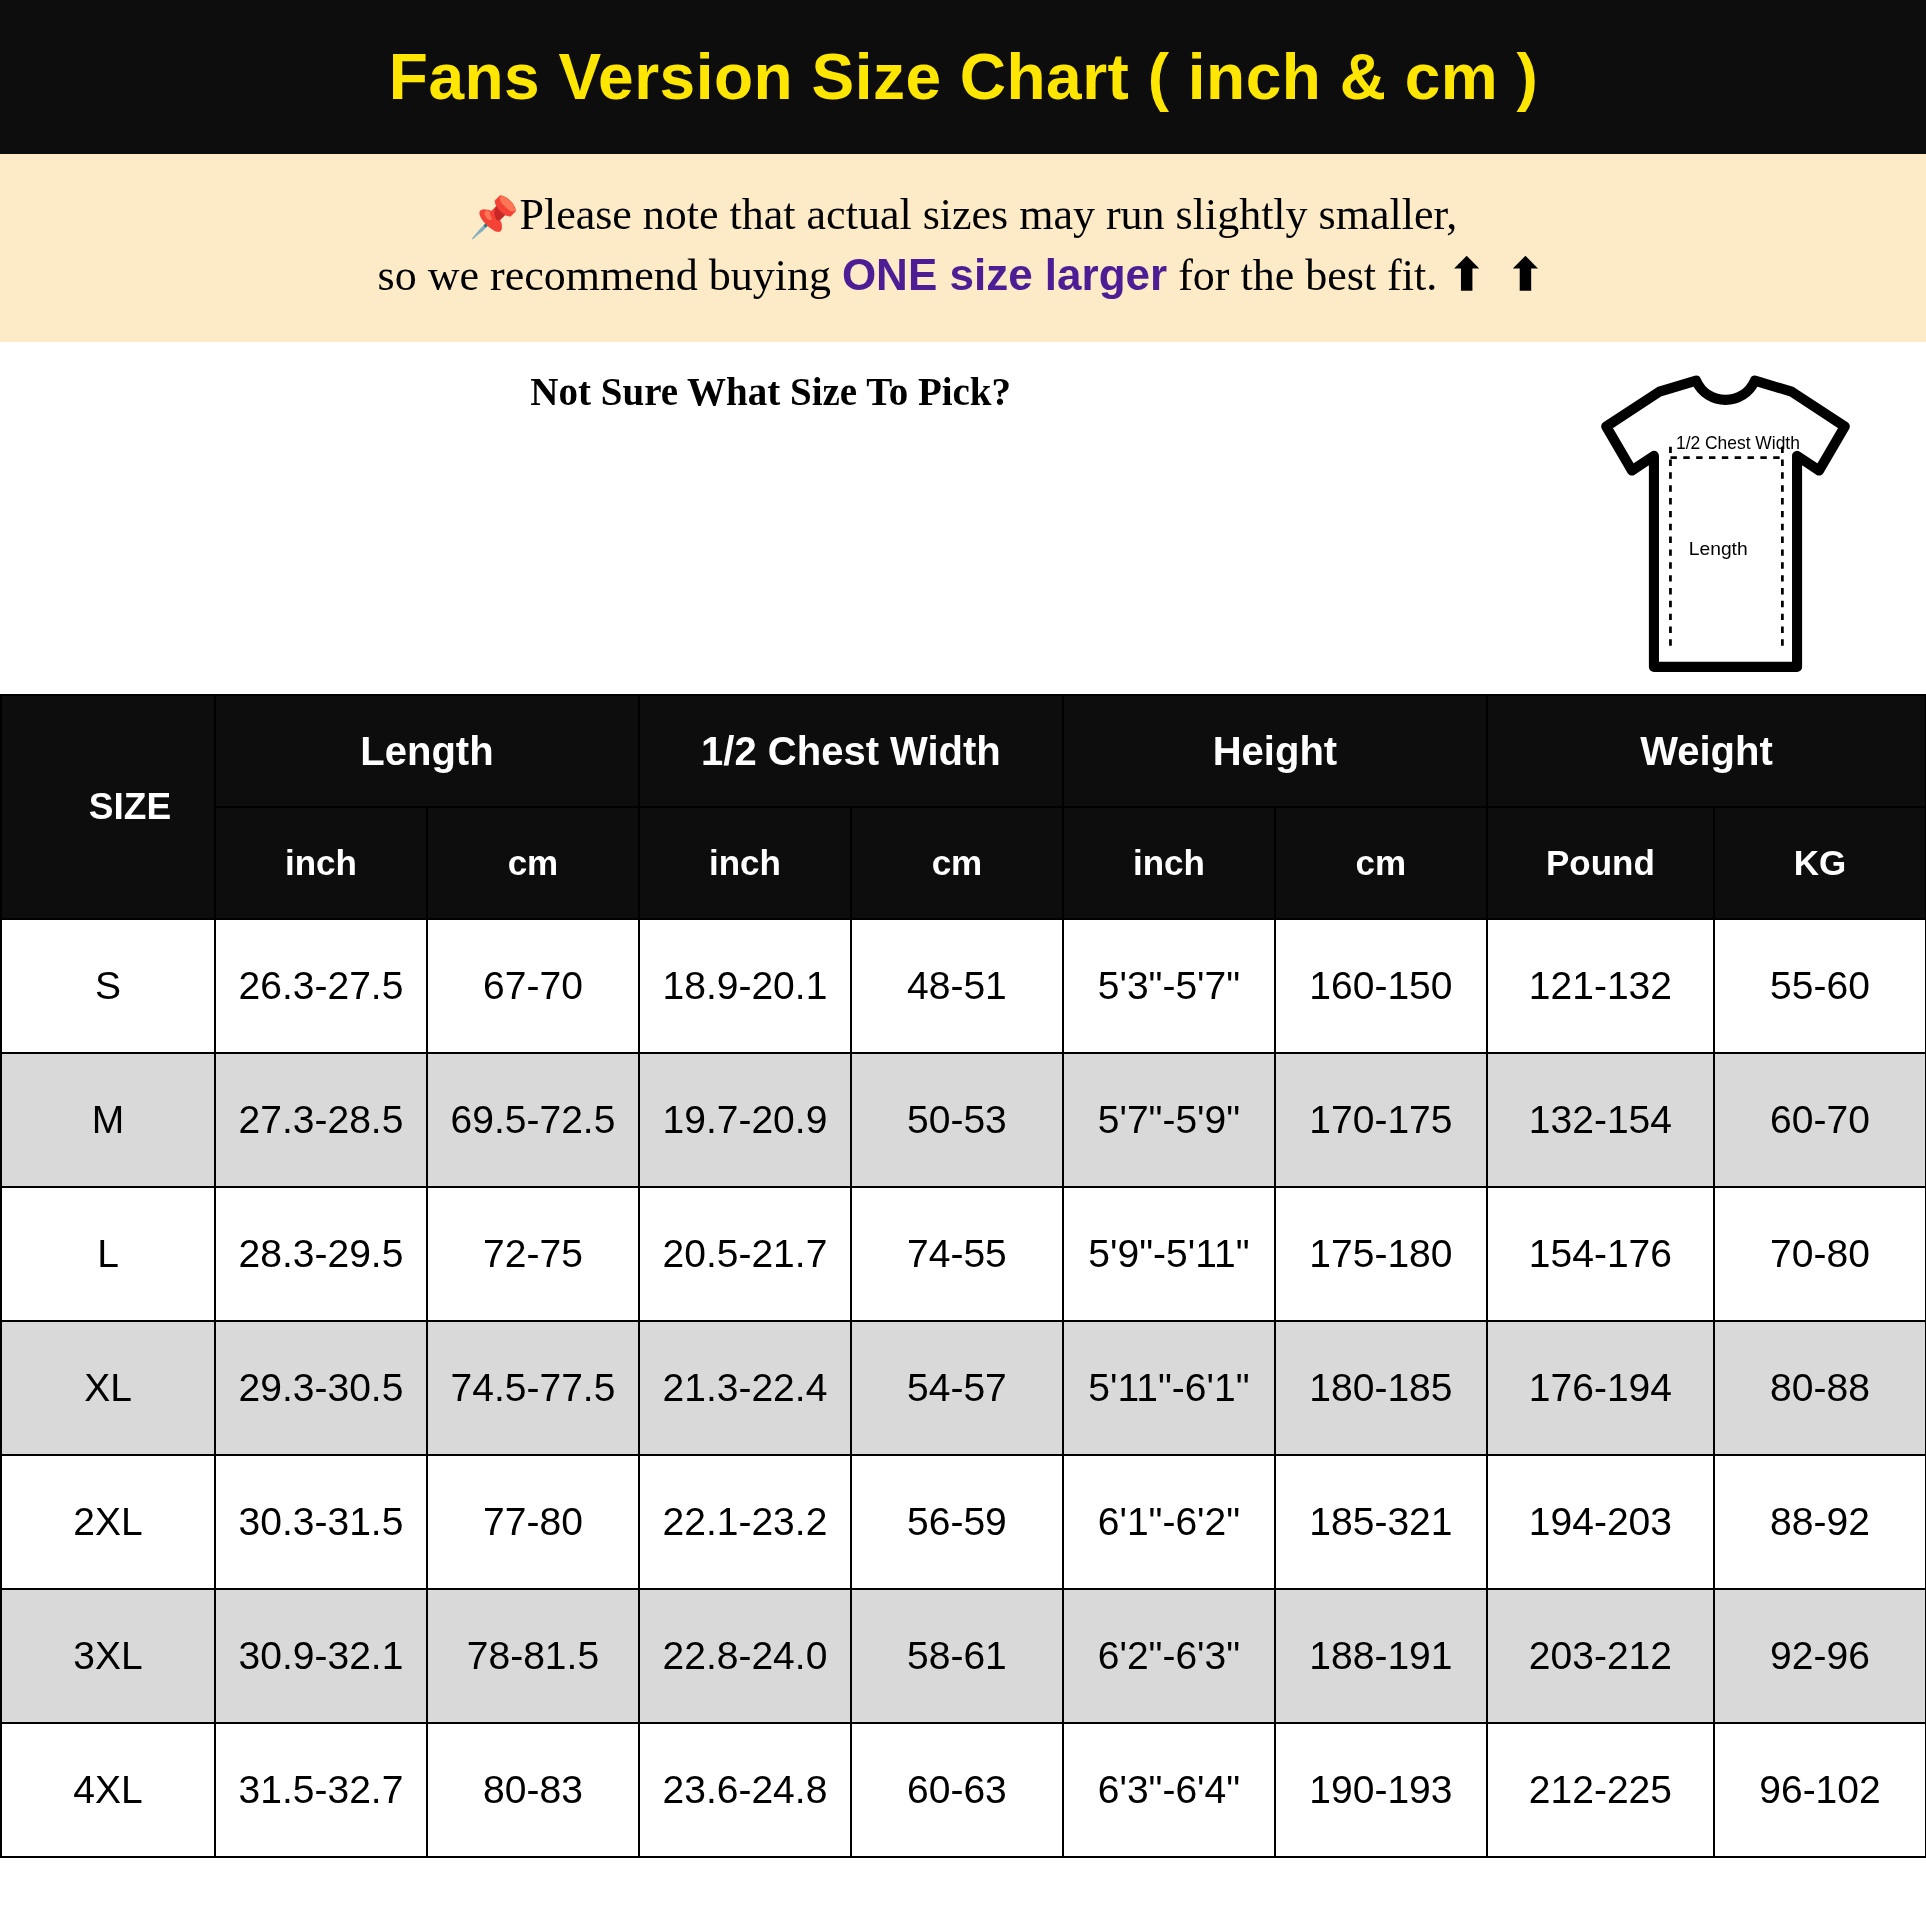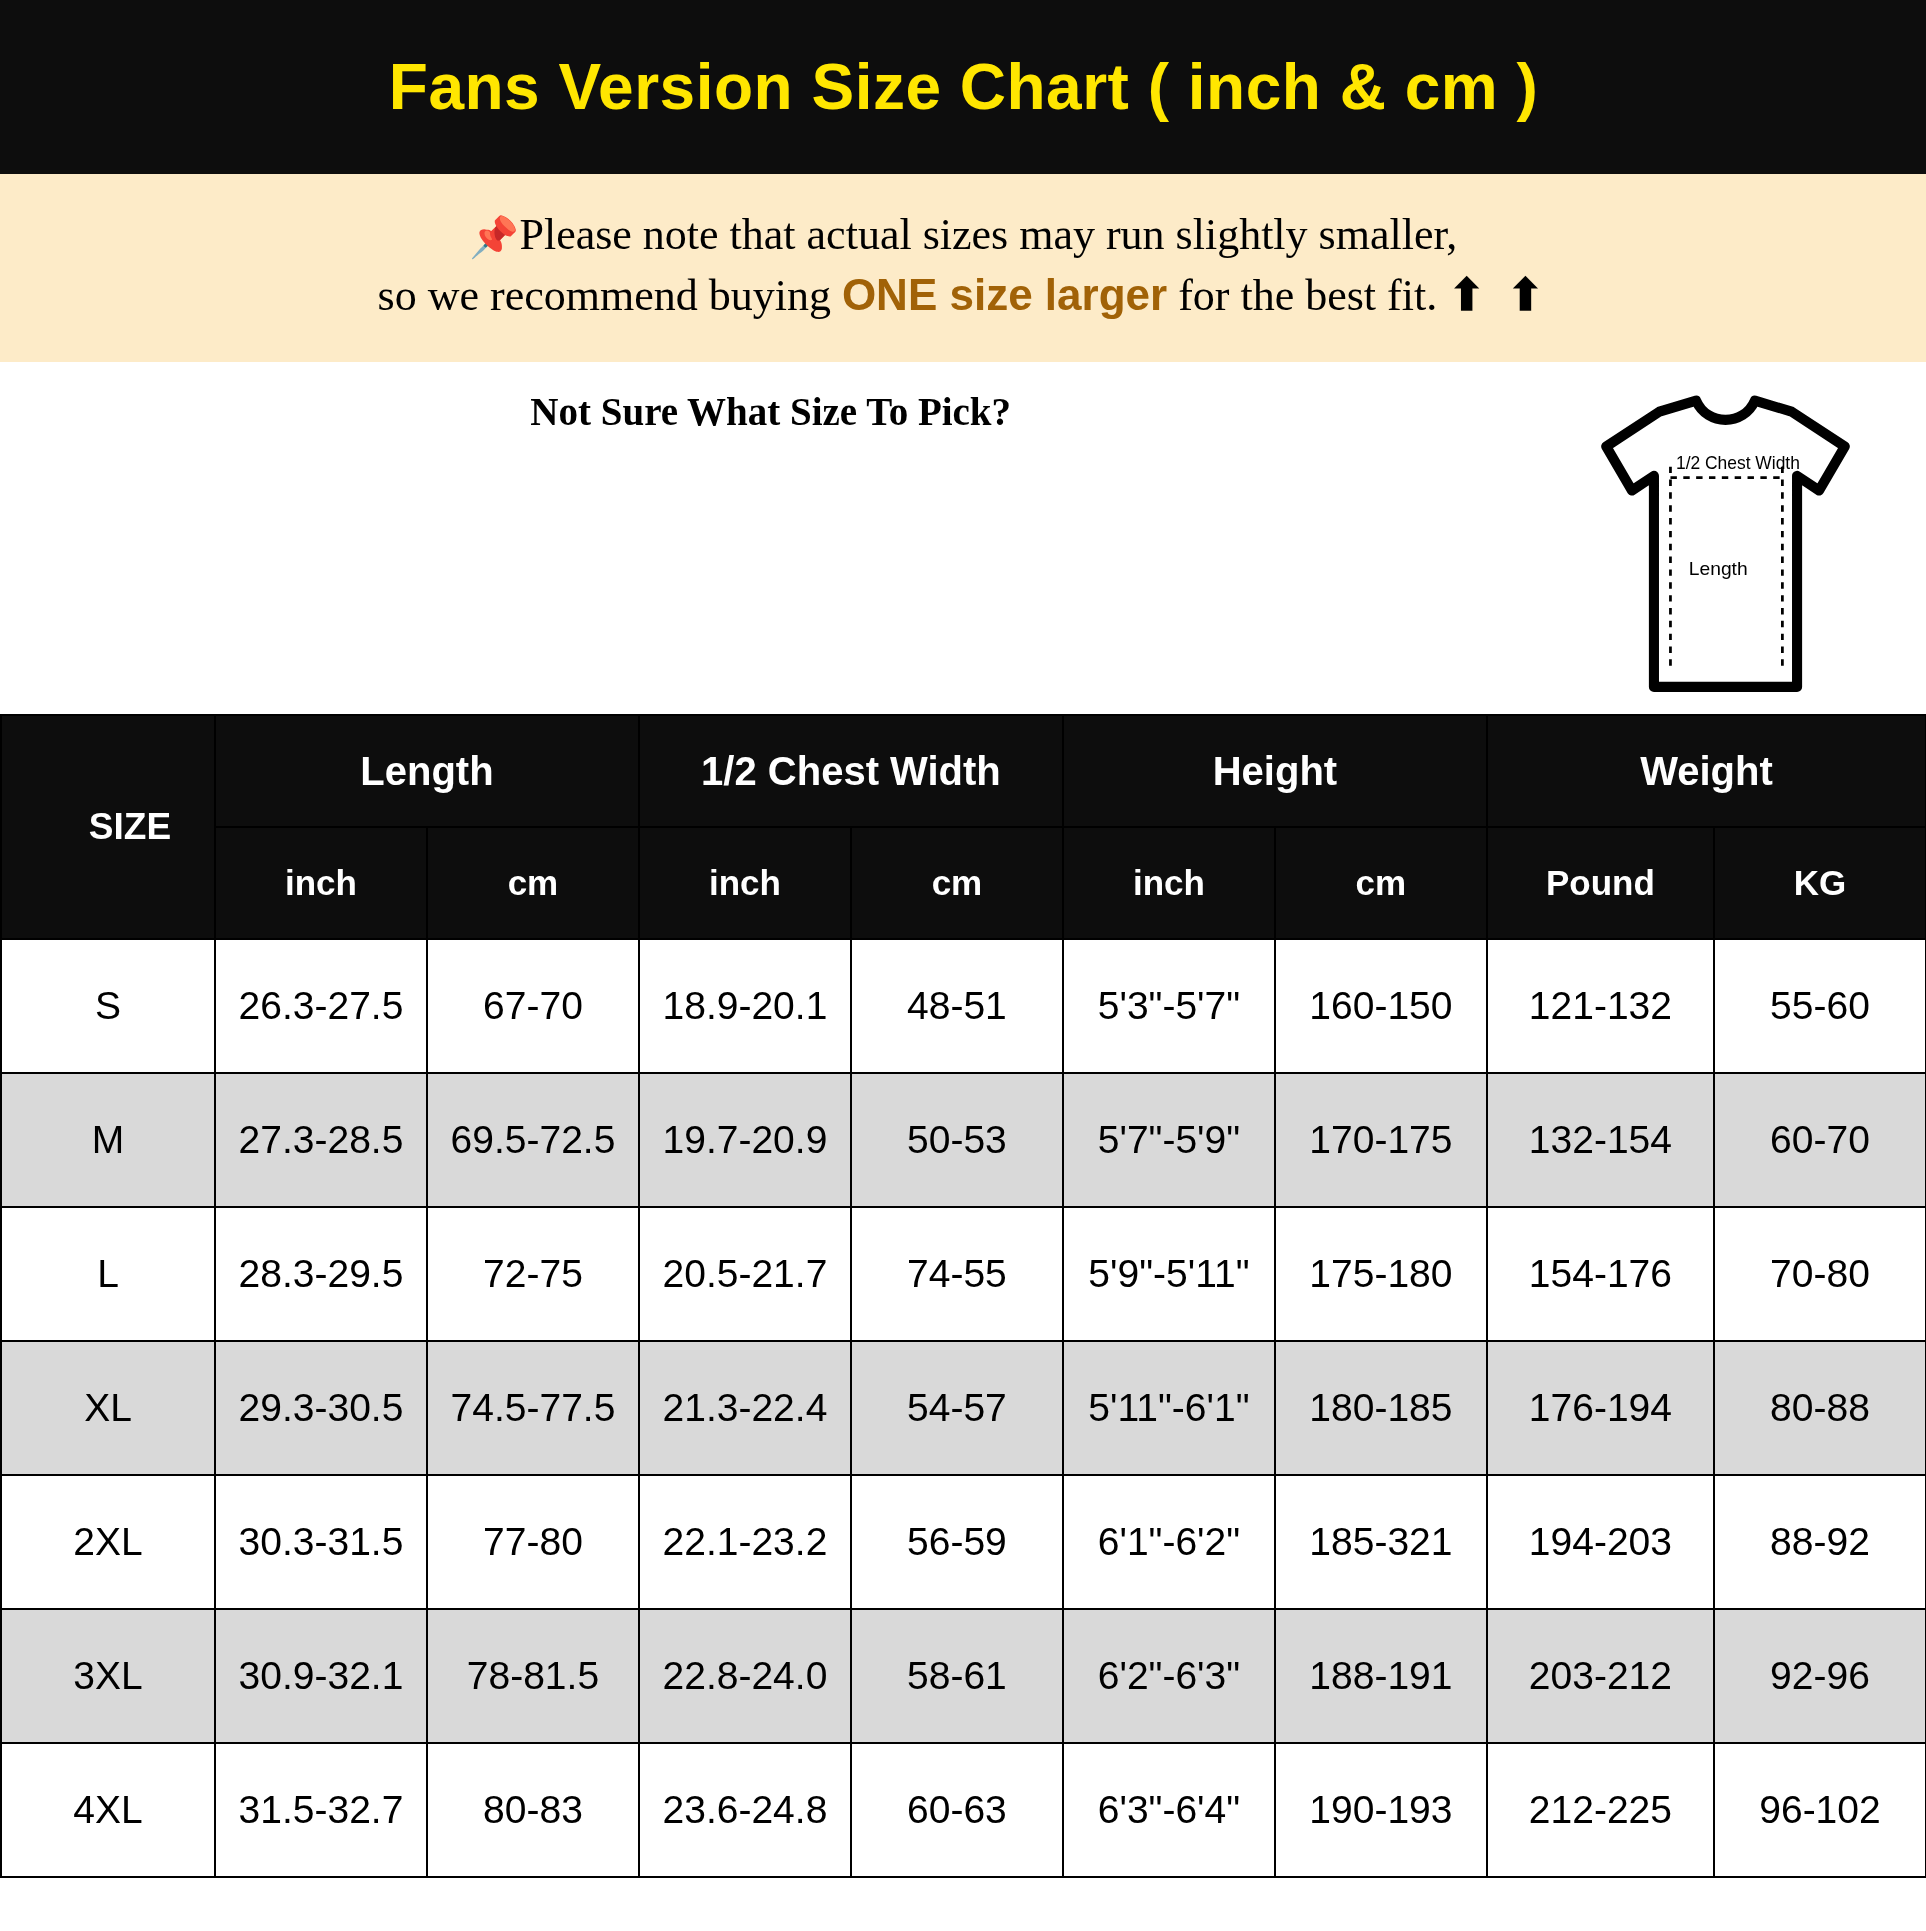"Fans Version Size Chart (" .title-banner { height: 174px -> 154px }
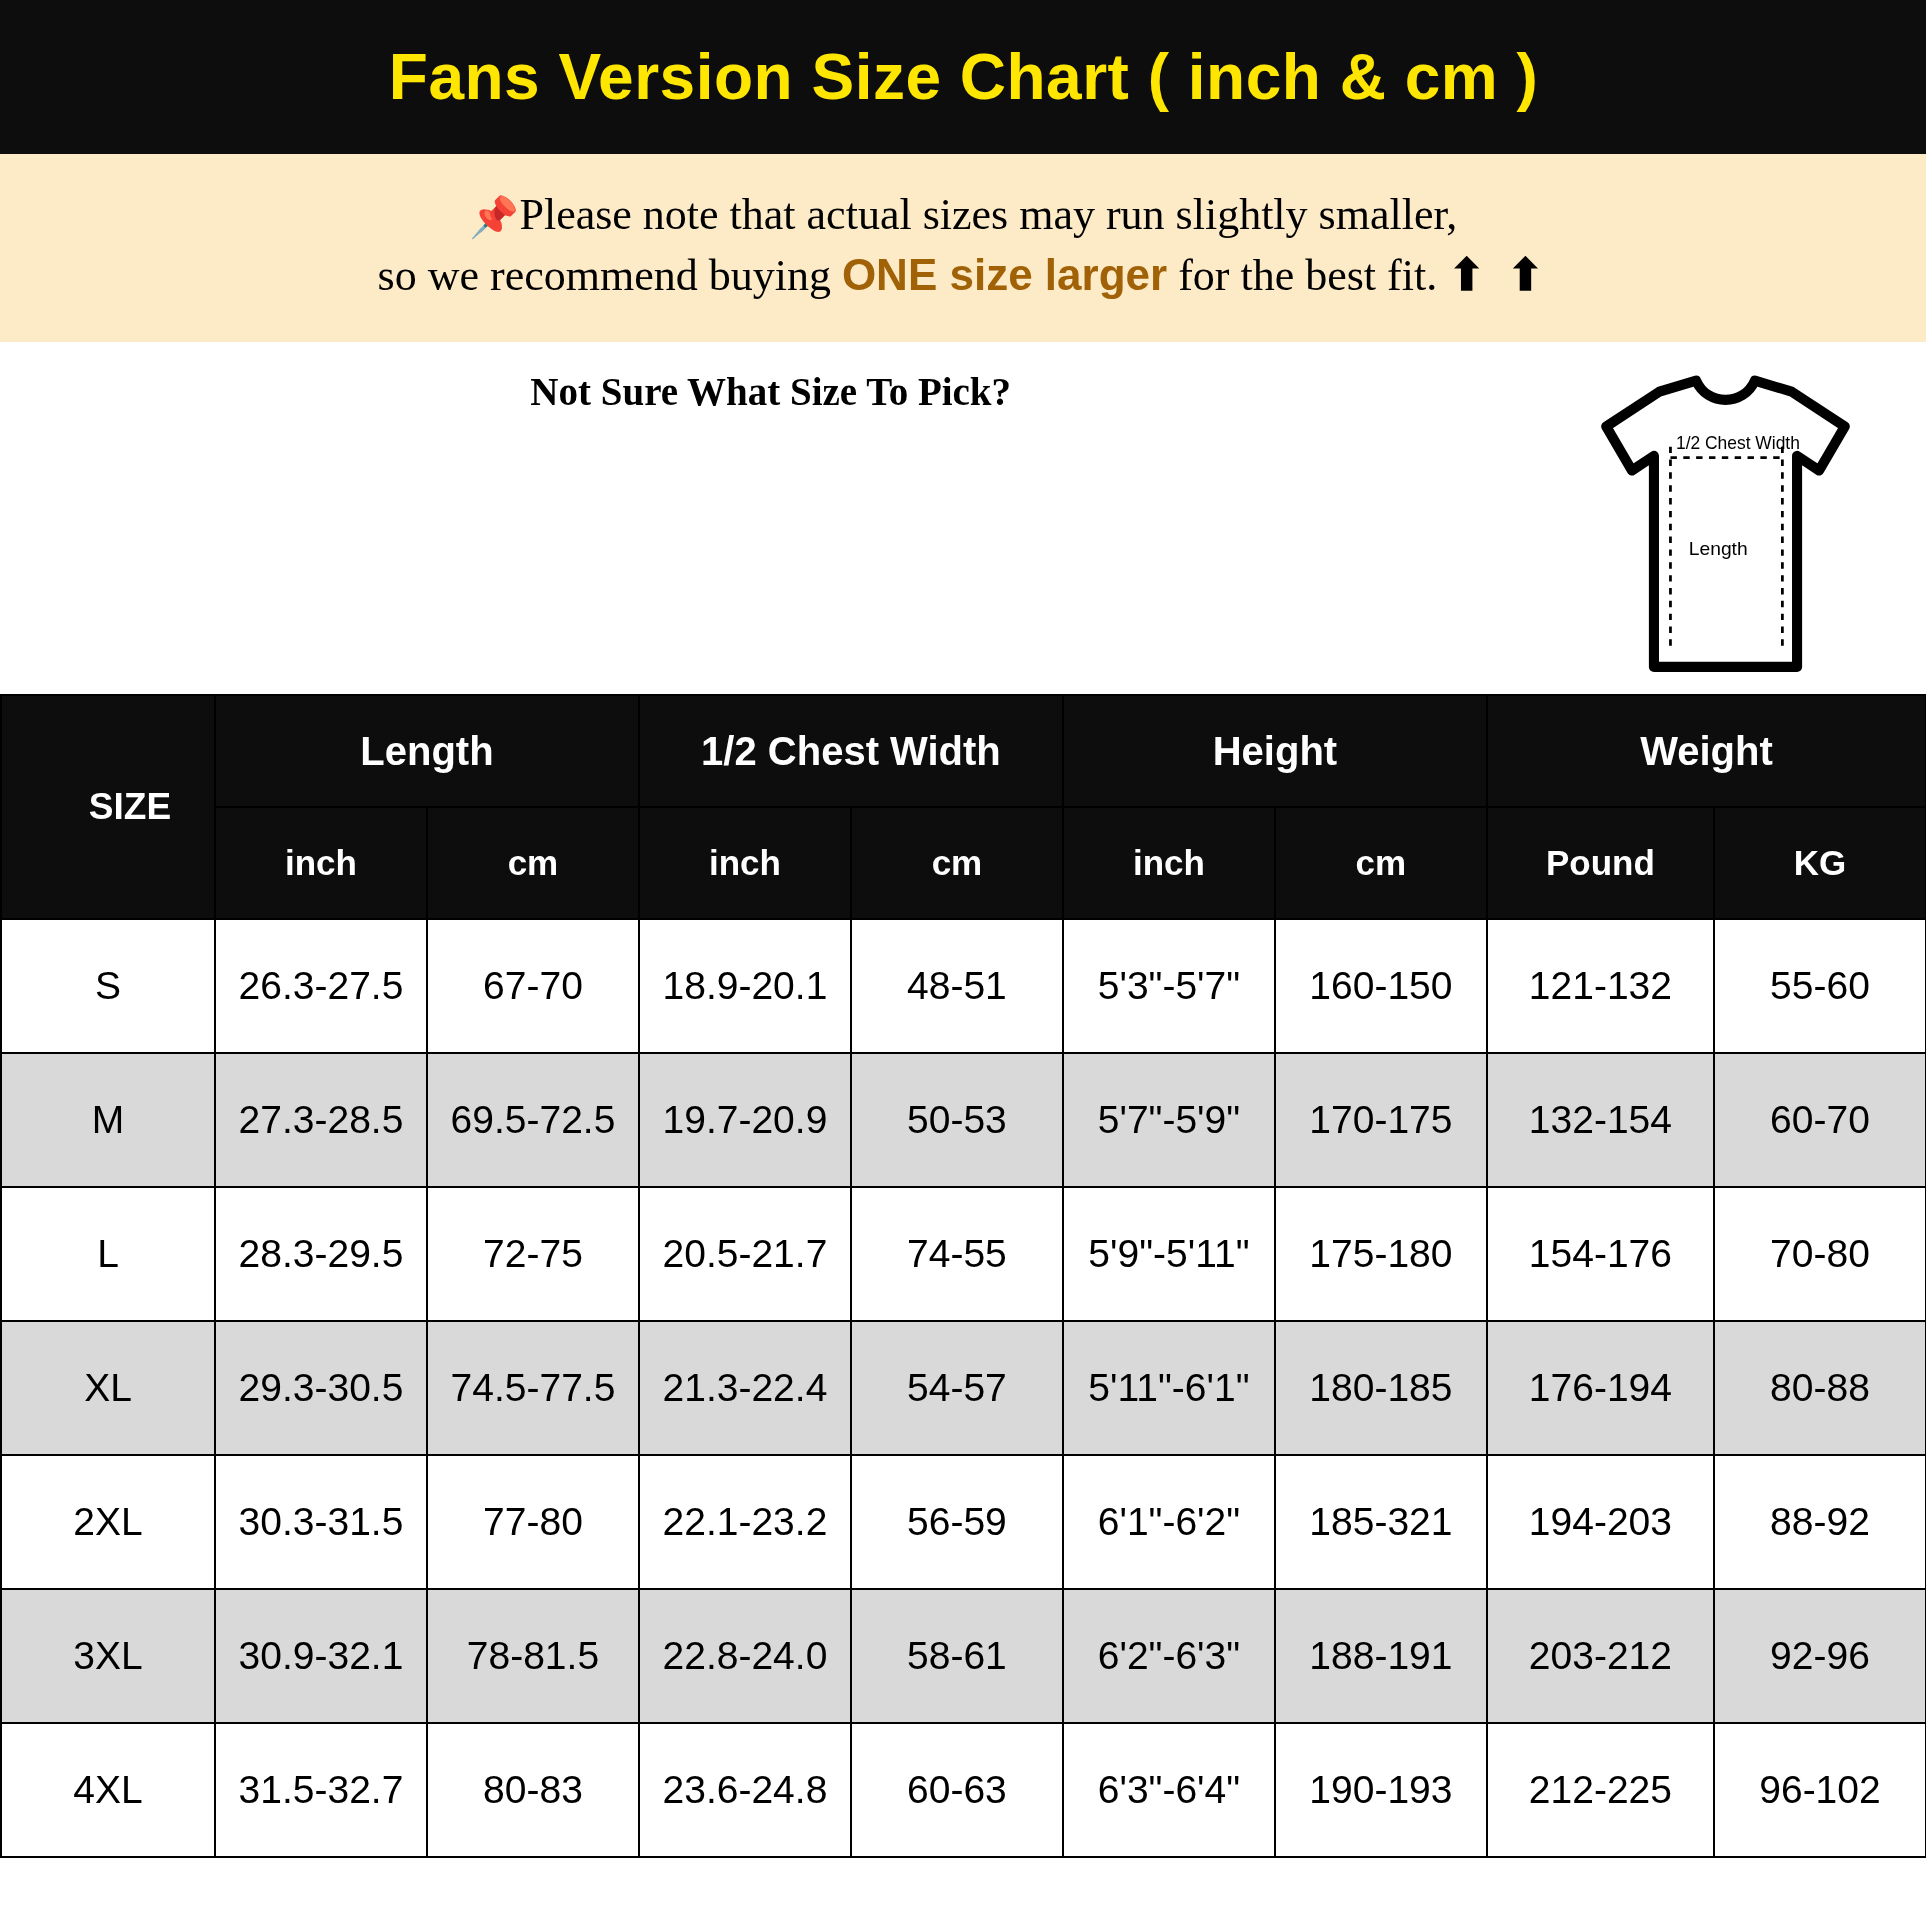"ONE size larger" .note-line .emph { color: #a16207 -> #4c1d95 }
